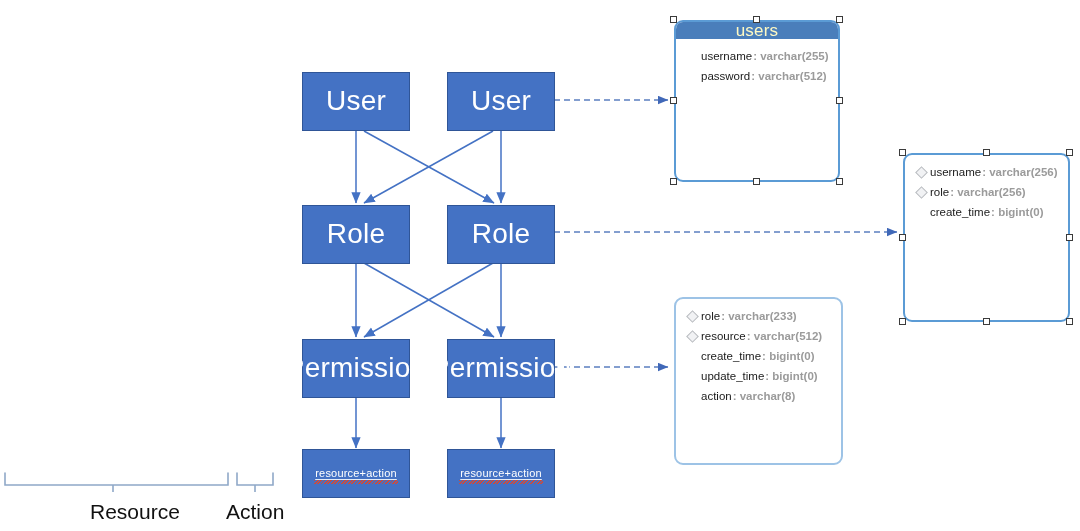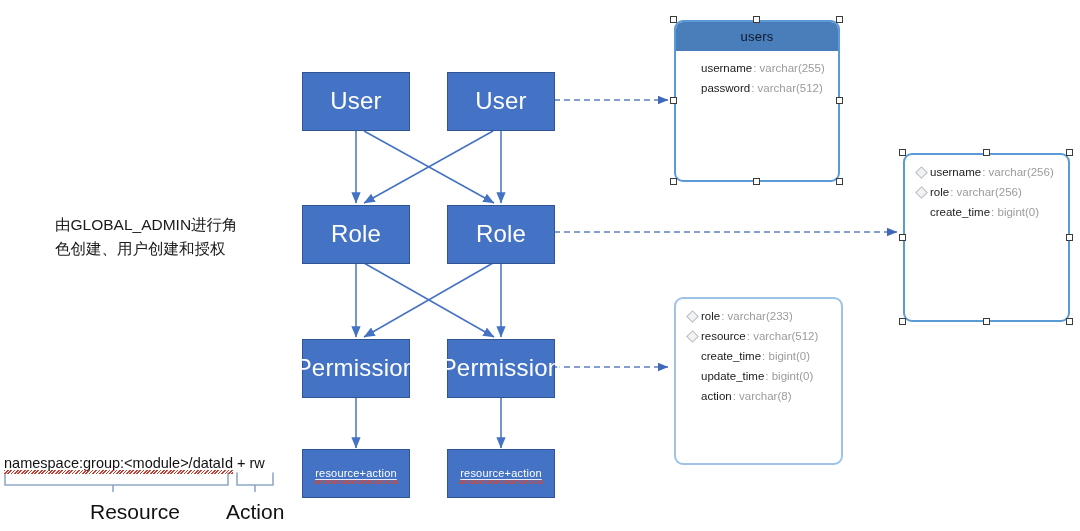"users" .dbtable .hdr { color: #0f172a -> #fef9c3; font-size: 13px -> 17px; height: 29px -> 17px }
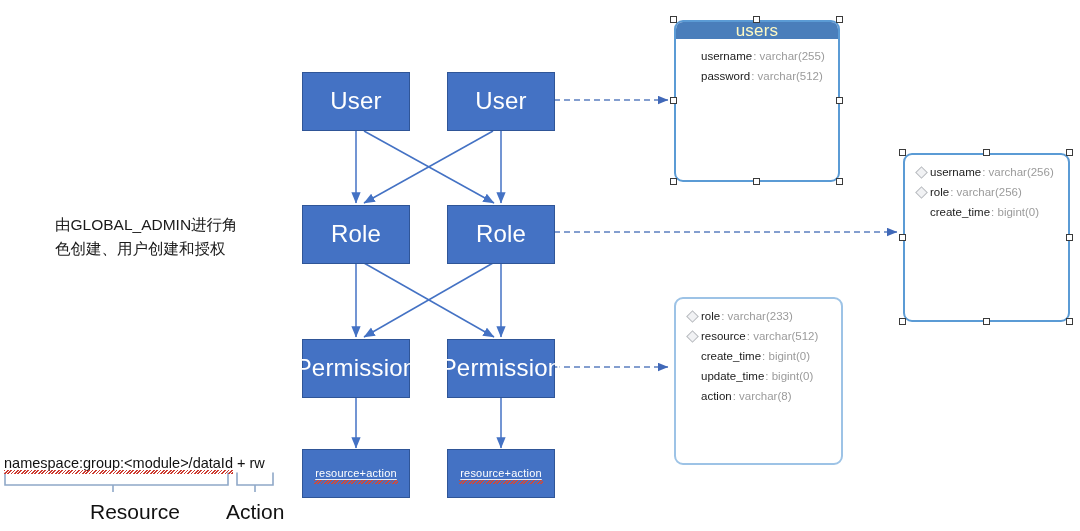": varchar(255)" .dbtable .ftype { font-weight: normal -> bold }
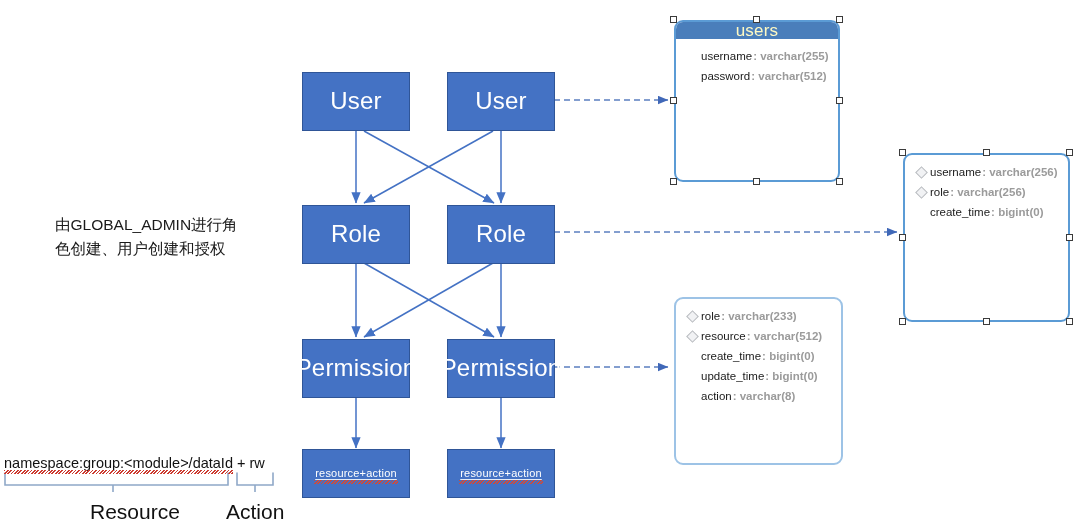"User" .flowbox .lbl { font-size: 24px -> 28px }
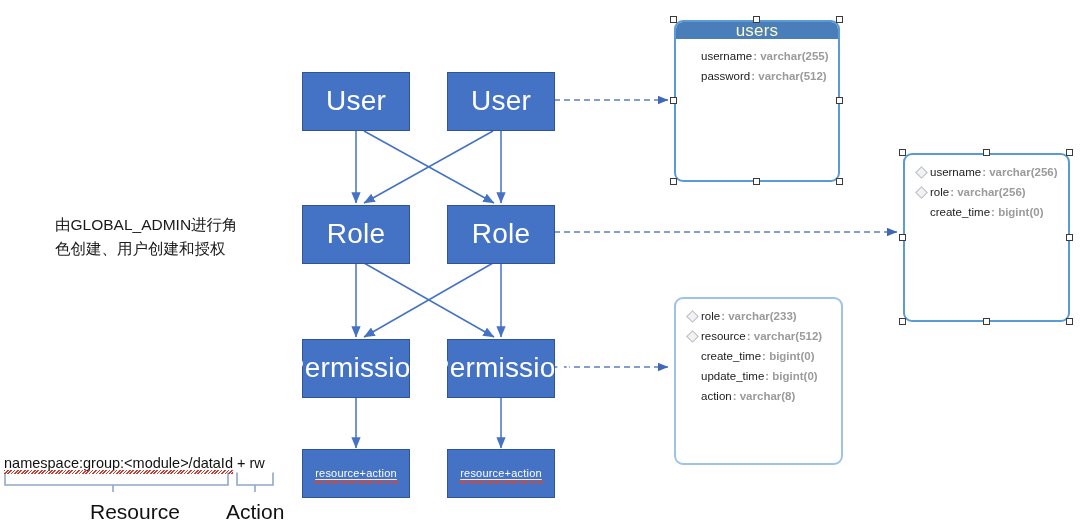"由GLOBAL_ADMIN进行角" div.cjk-note { html: <div>由GLOBAL_ADMIN进行角 色创建、用户创建和授权</div> -> none }
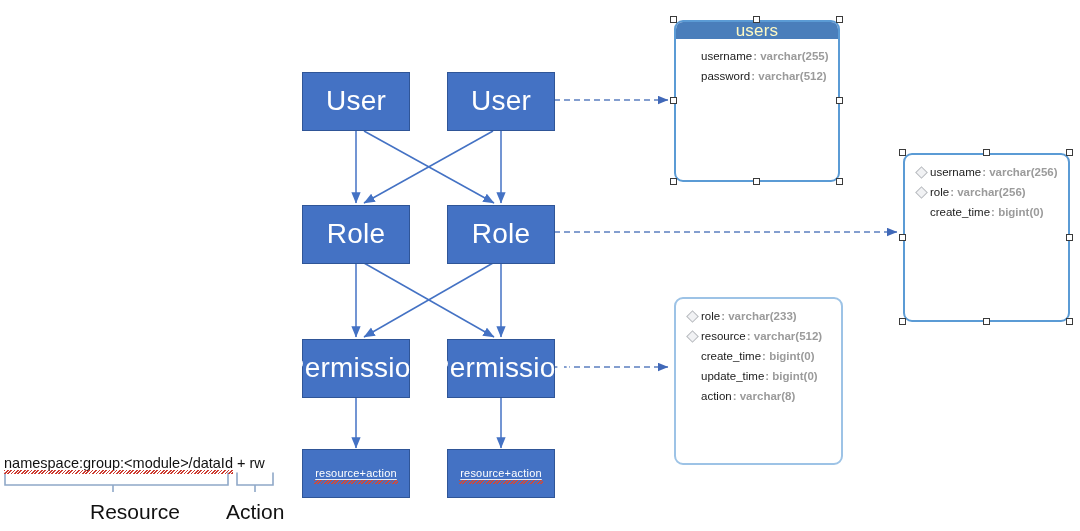"namespace:group:<module>/dataId + rw" div.pattern-text { html: <div> <span>namespace:group:&lt;module&gt;/dataId</span><span> + rw</span> </div> -> none }
